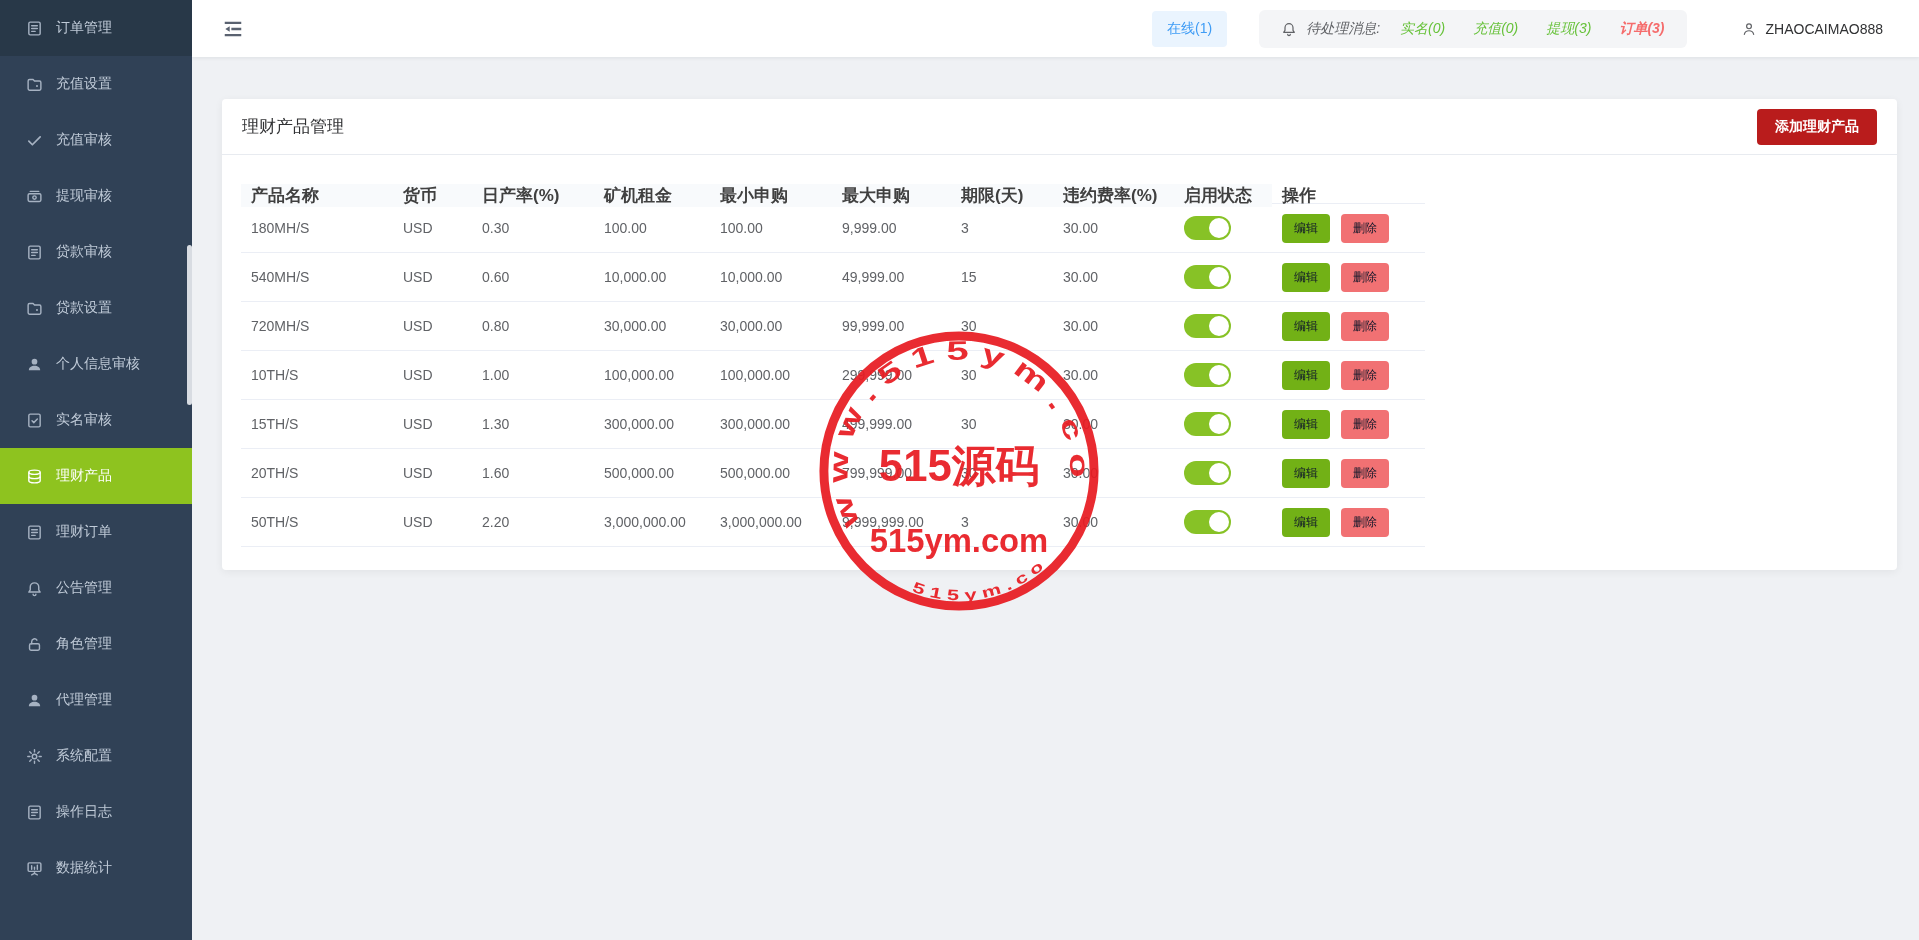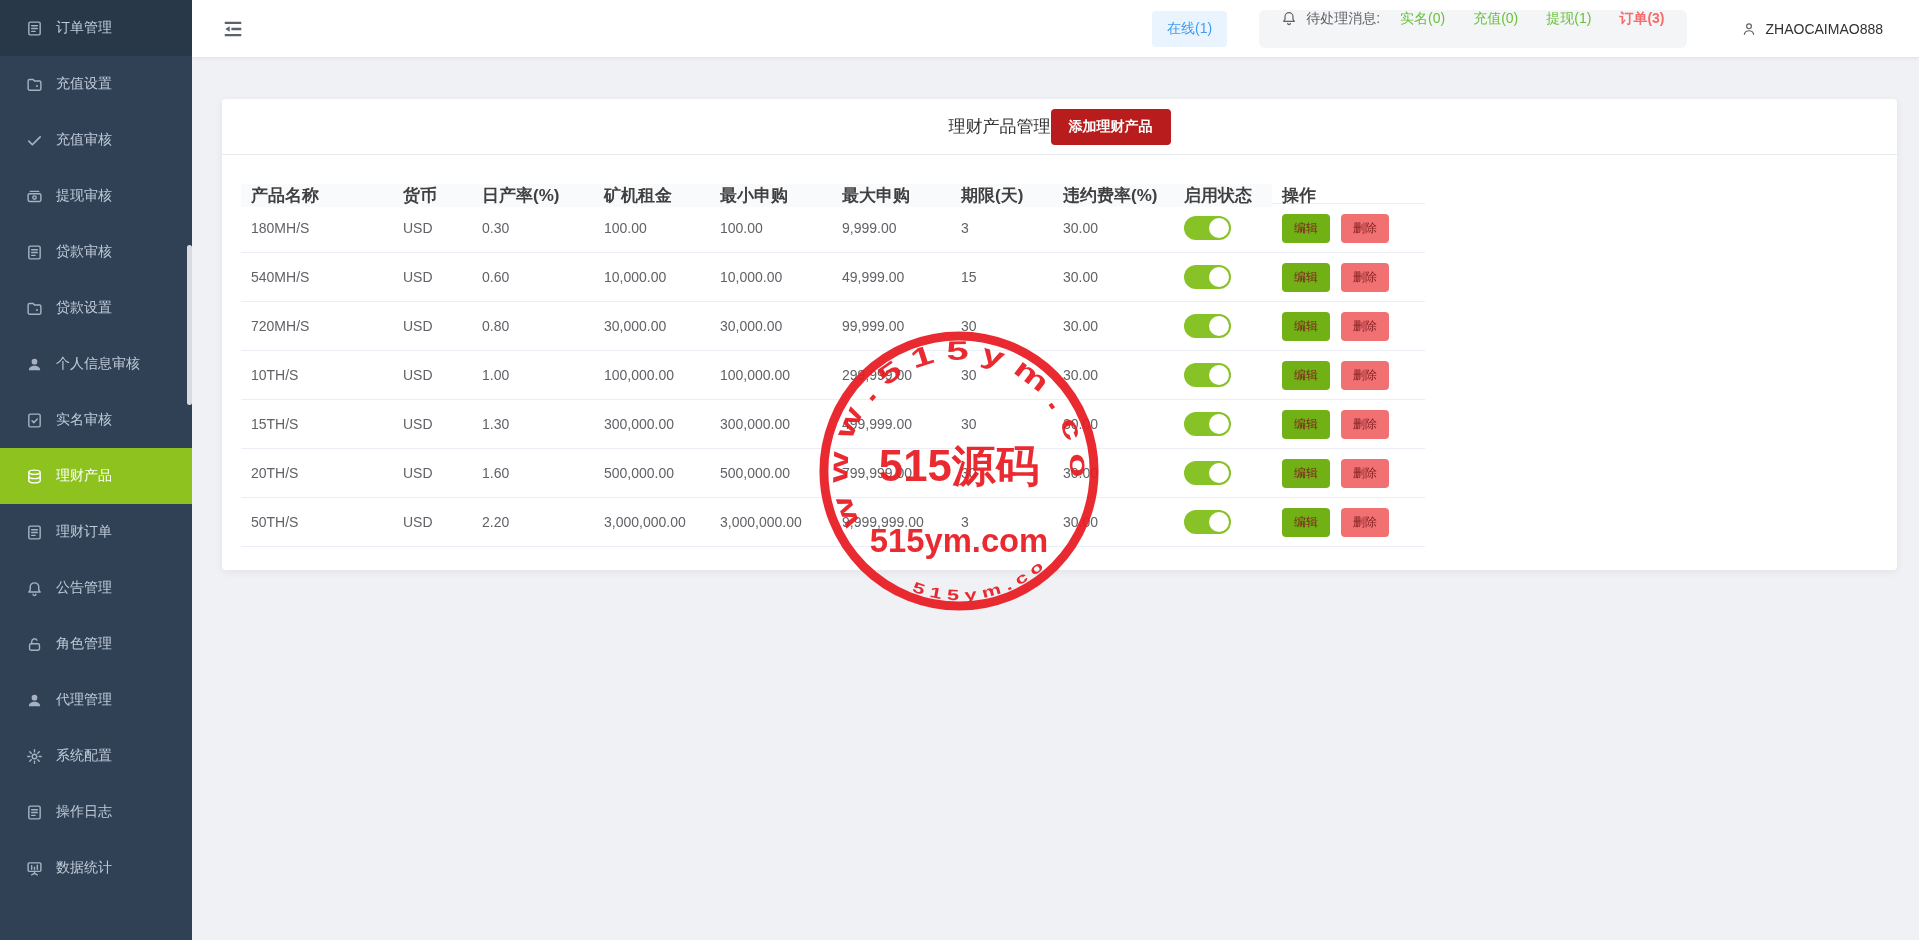"待处理消息:" .pending-pill { align-items: flex-start -> center; font-style: none -> italic }
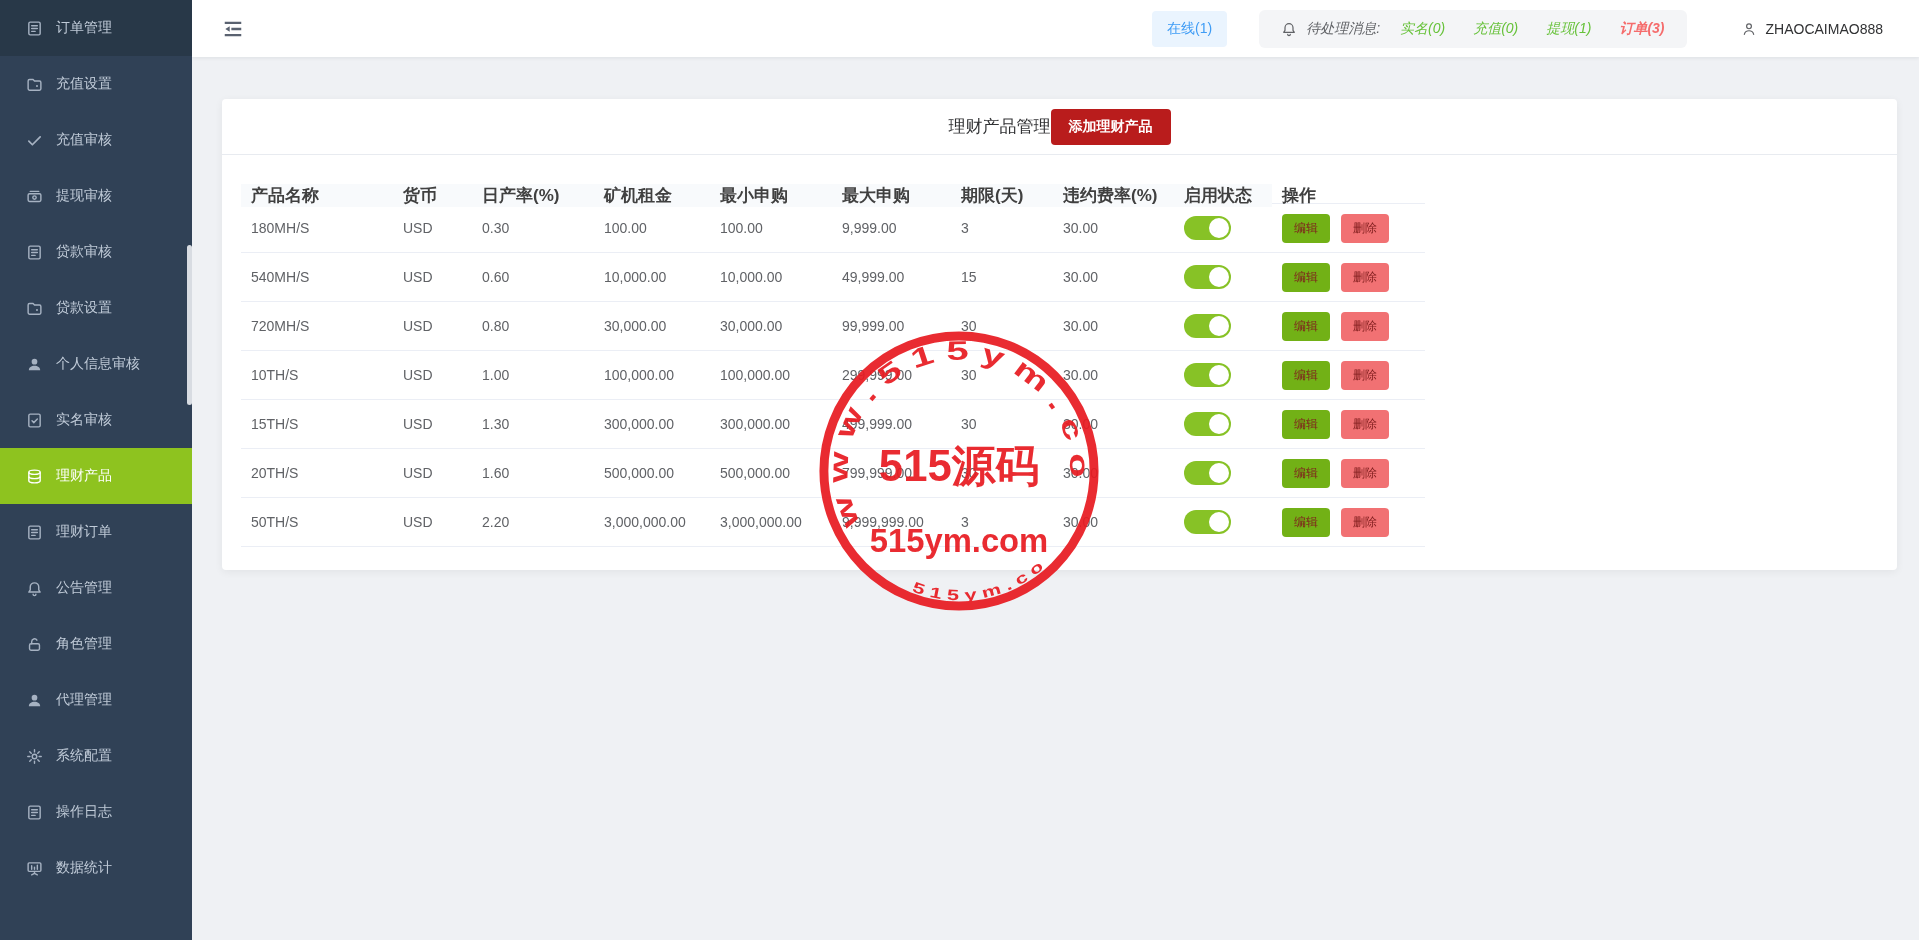"提现(1)" span.pending-item { text: 1 -> 3 }
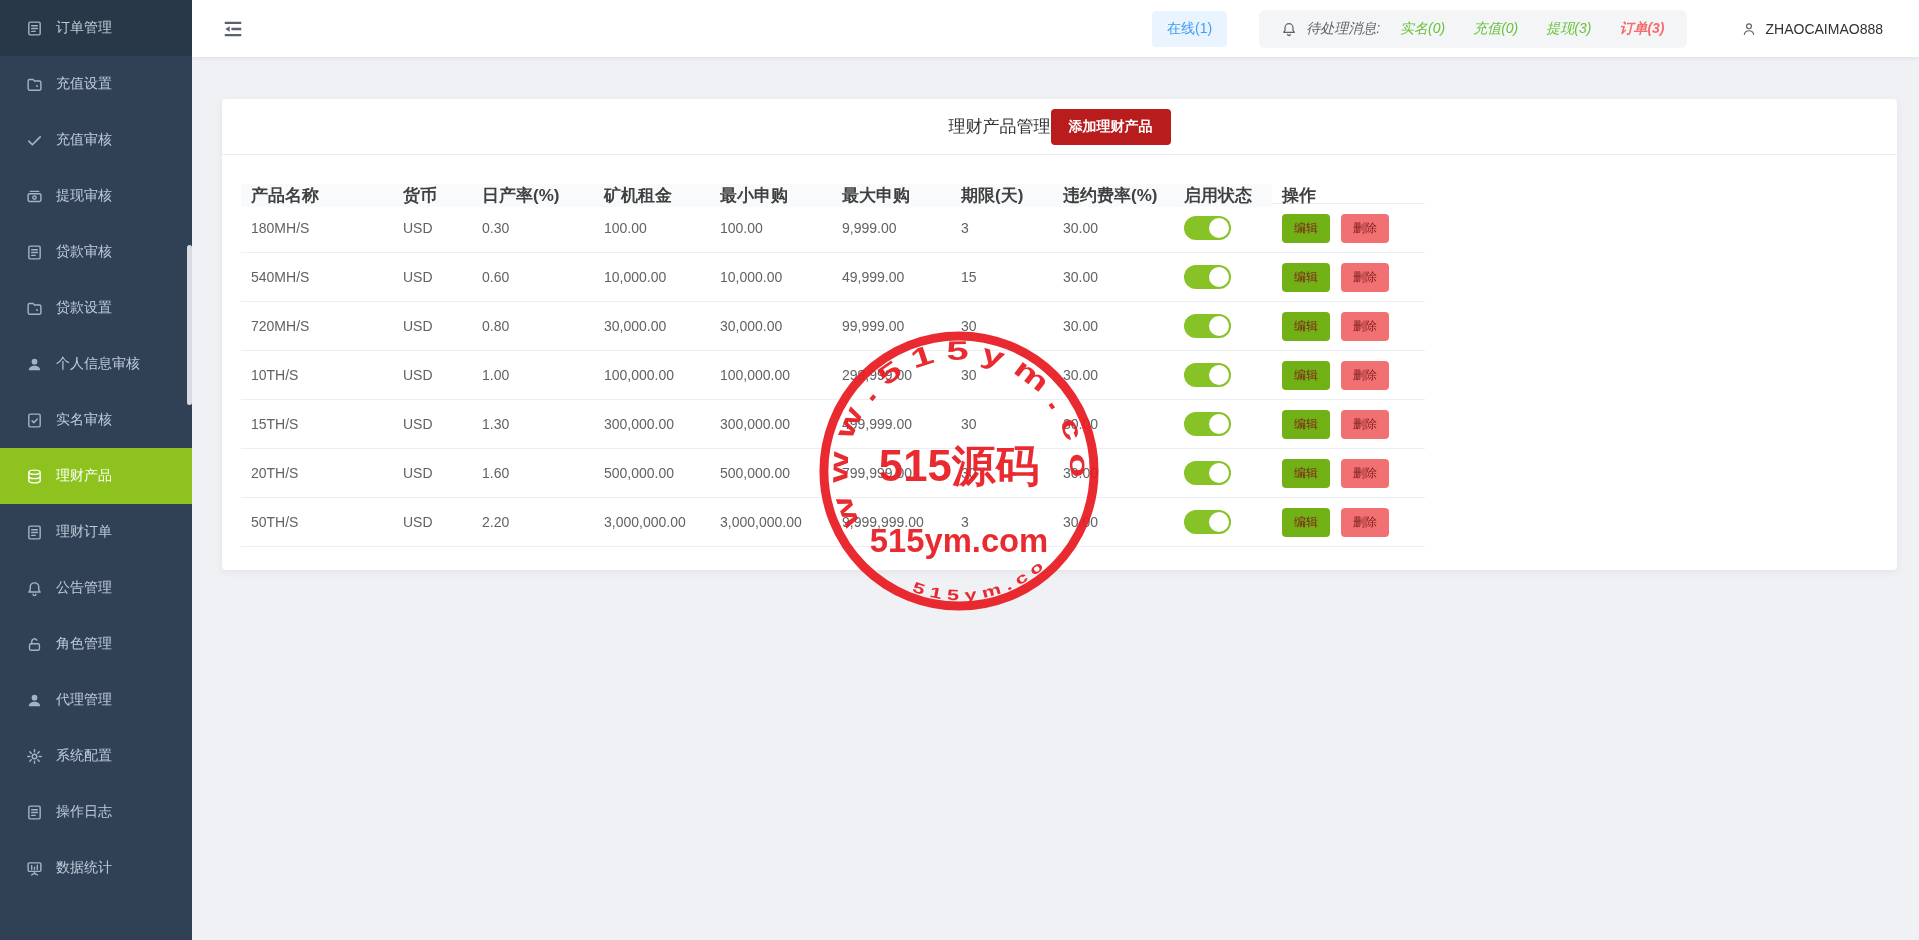"理财产品管理" .card-header { justify-content: center -> space-between }
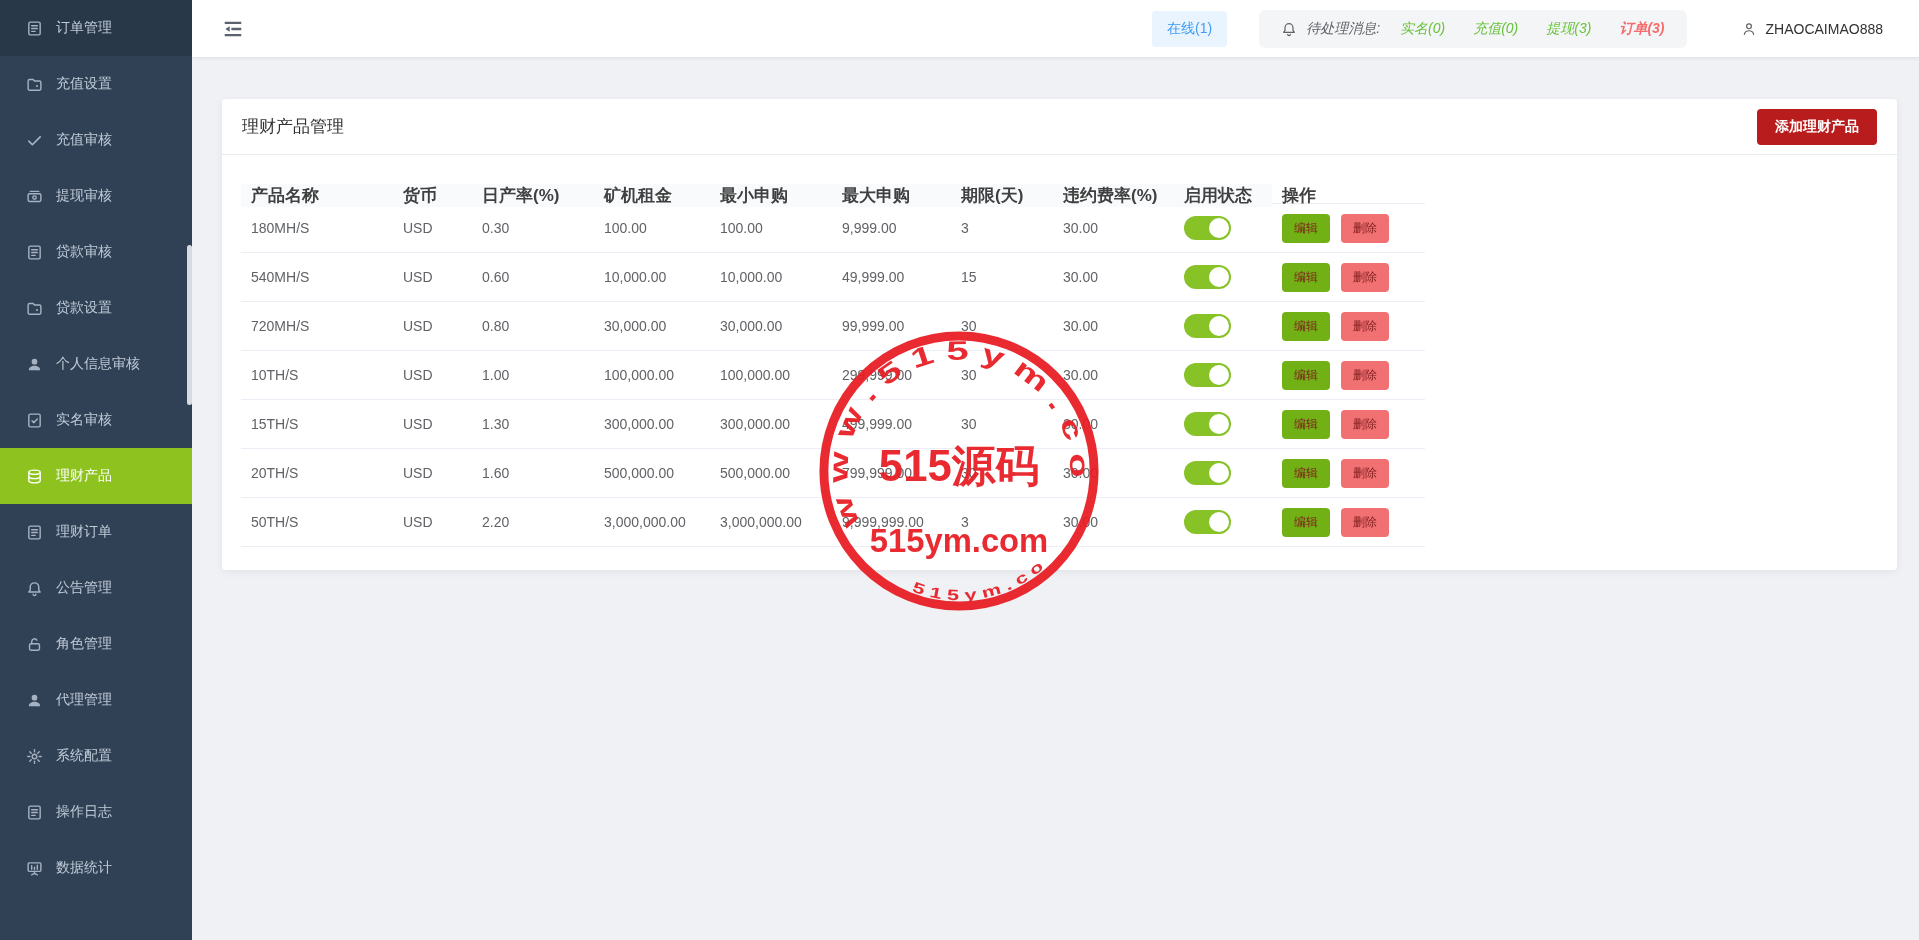"编辑" .btn { color: #7f1d1d -> #0f172a }
